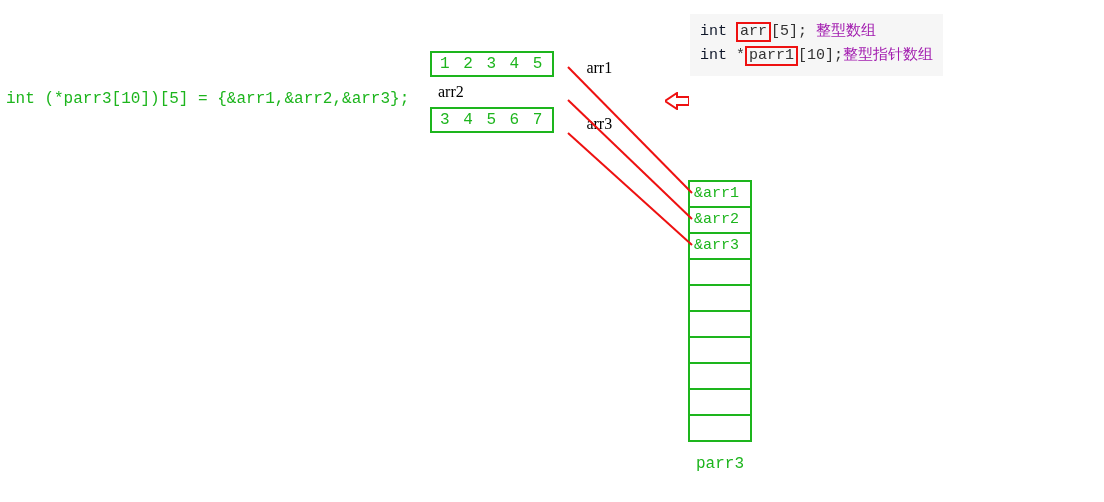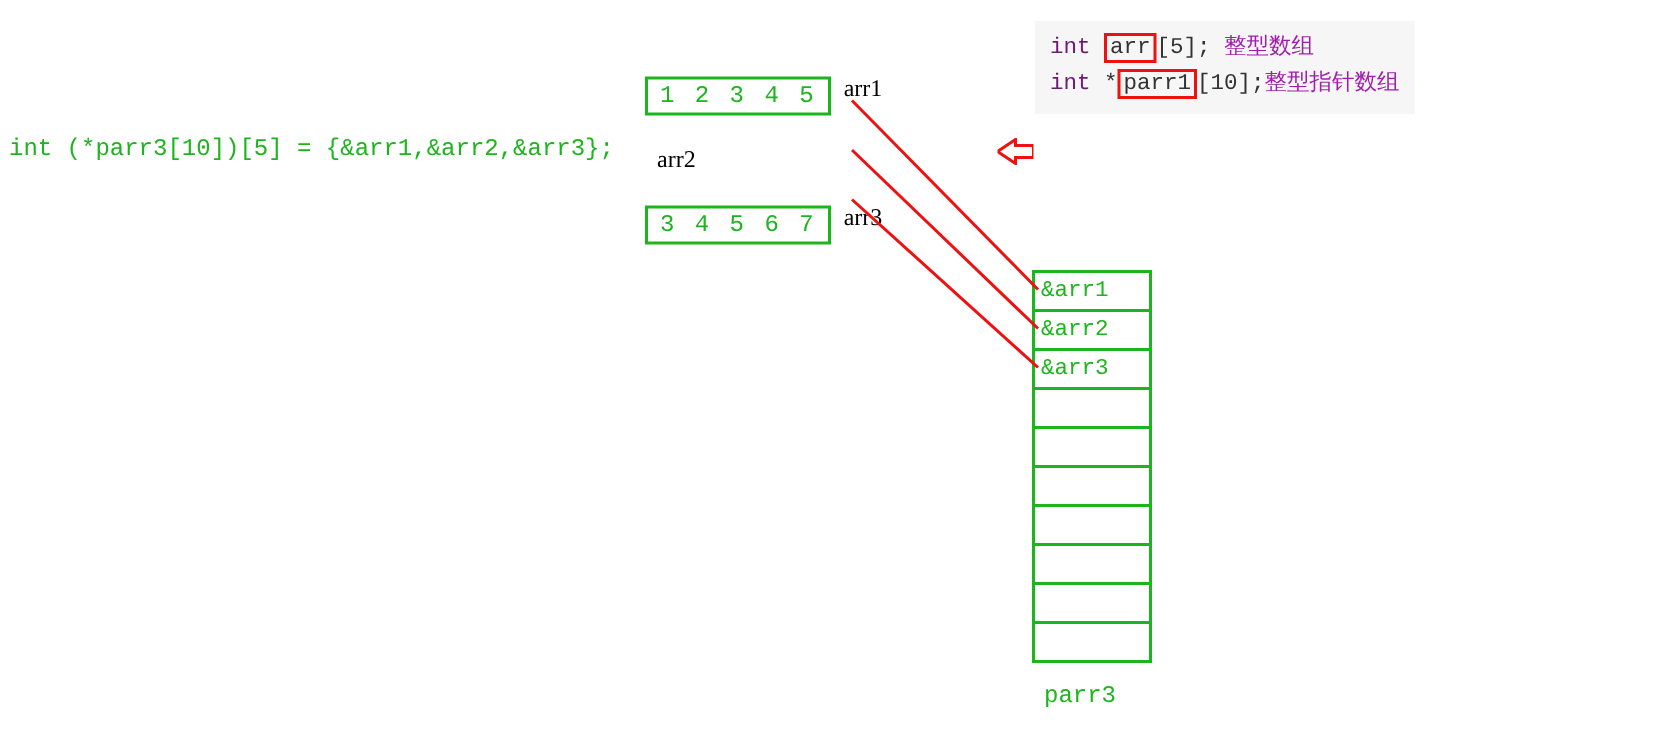"int" .kw { color: #701a75 -> #0f172a }
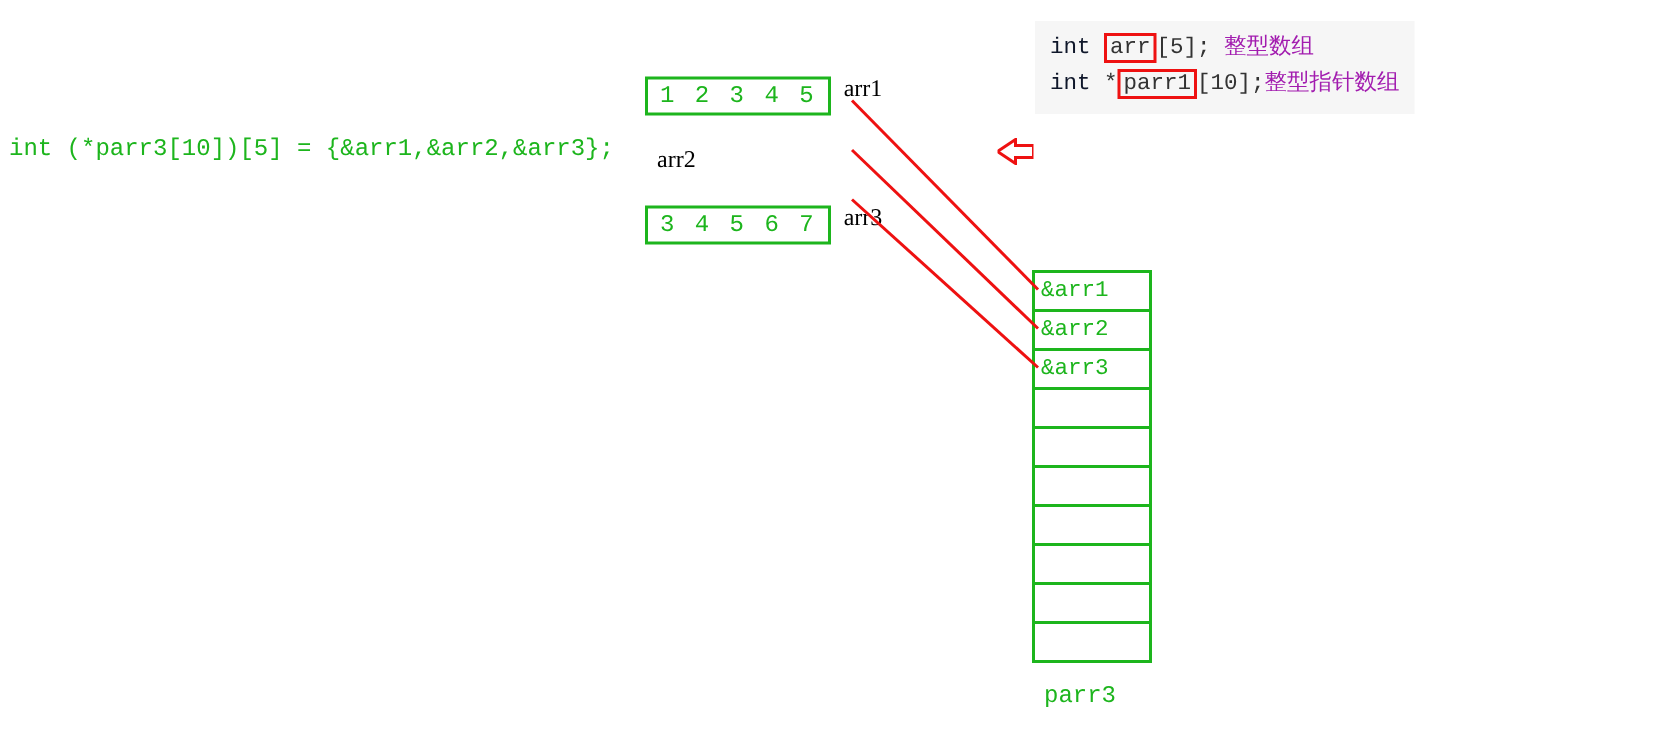"1 2 3 4 5" .arr-row { align-items: flex-start -> flex-end; gap: none -> 24px; margin-bottom: 21px -> 6px }
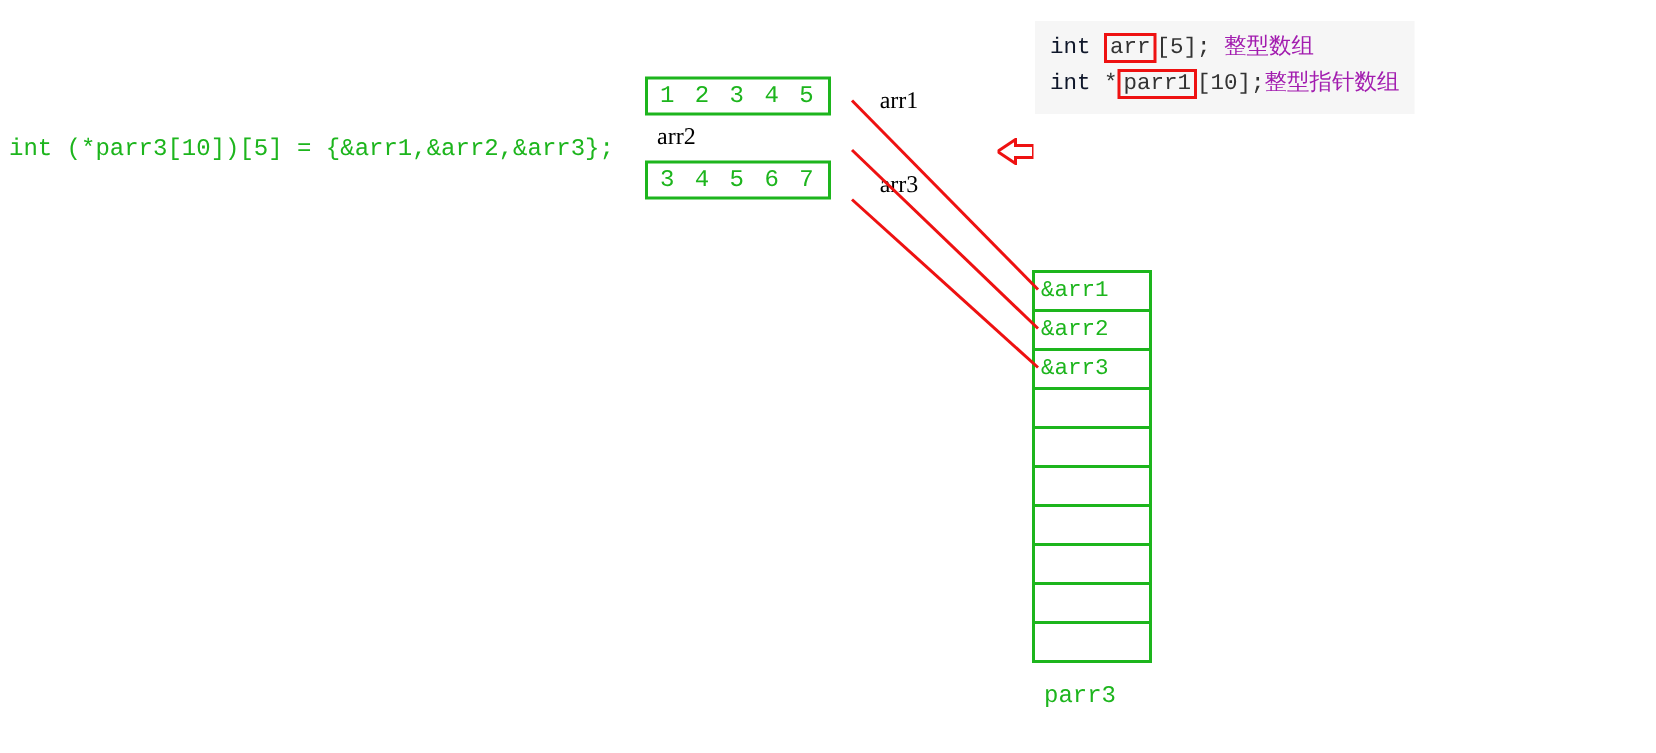"&arr1" .parr3-cell { width: 76px -> 60px }
